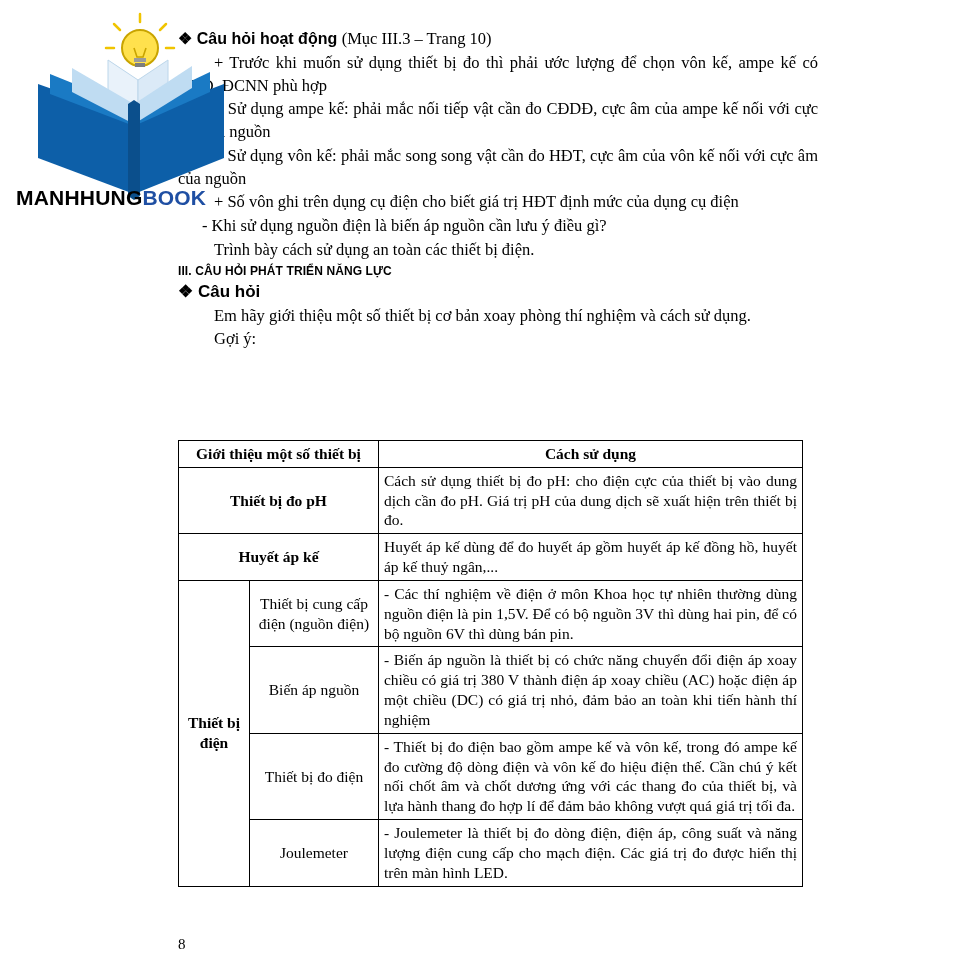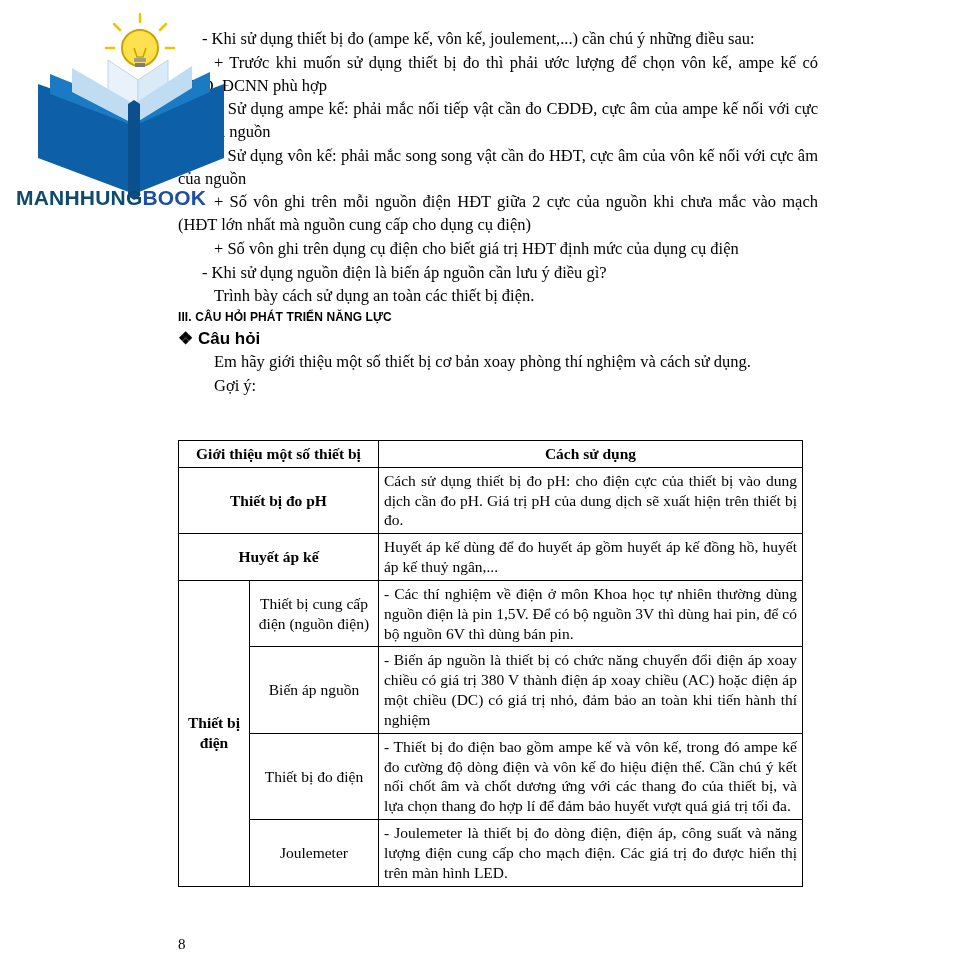"❖ Câu hỏi hoạt động" p.heading-q { html: none -> <p> <span>❖ Câu hỏi hoạt động</span> <span>(Mục III.3 – Trang 10)</span> </p> }
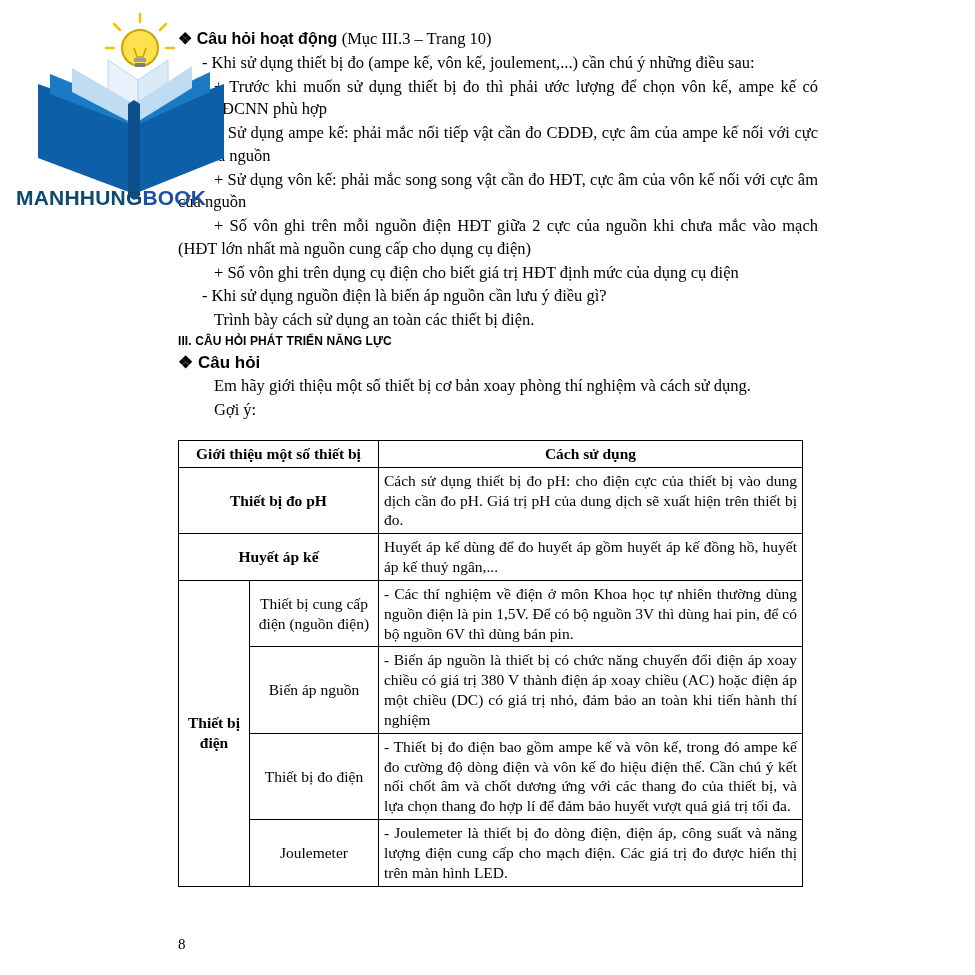"- Khi sử dụng thiết" p.ind1 { html: <p>- Khi sử dụng thiết bị đo (ampe kế, vôn kế, joulement,...) cần chú ý những điều sau:</p> -> none }
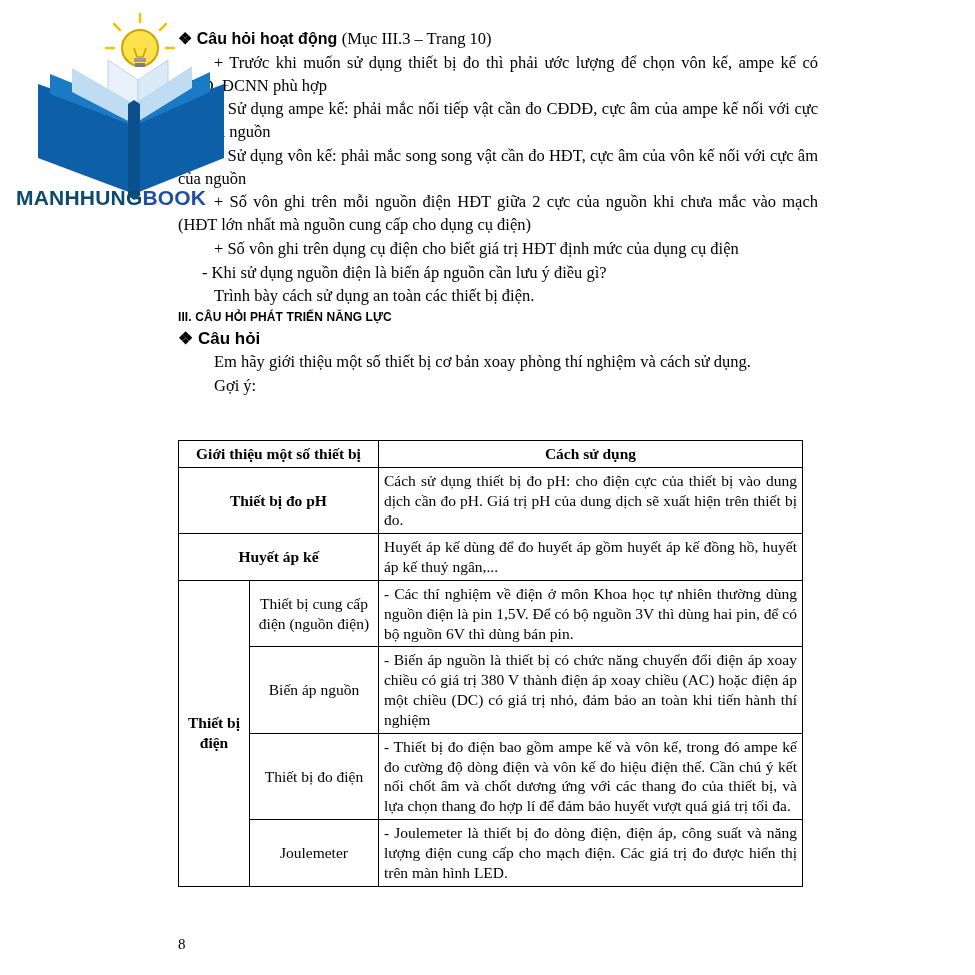"MANHHUNG" .brand-red { color: #0c4a6e -> #000000 }
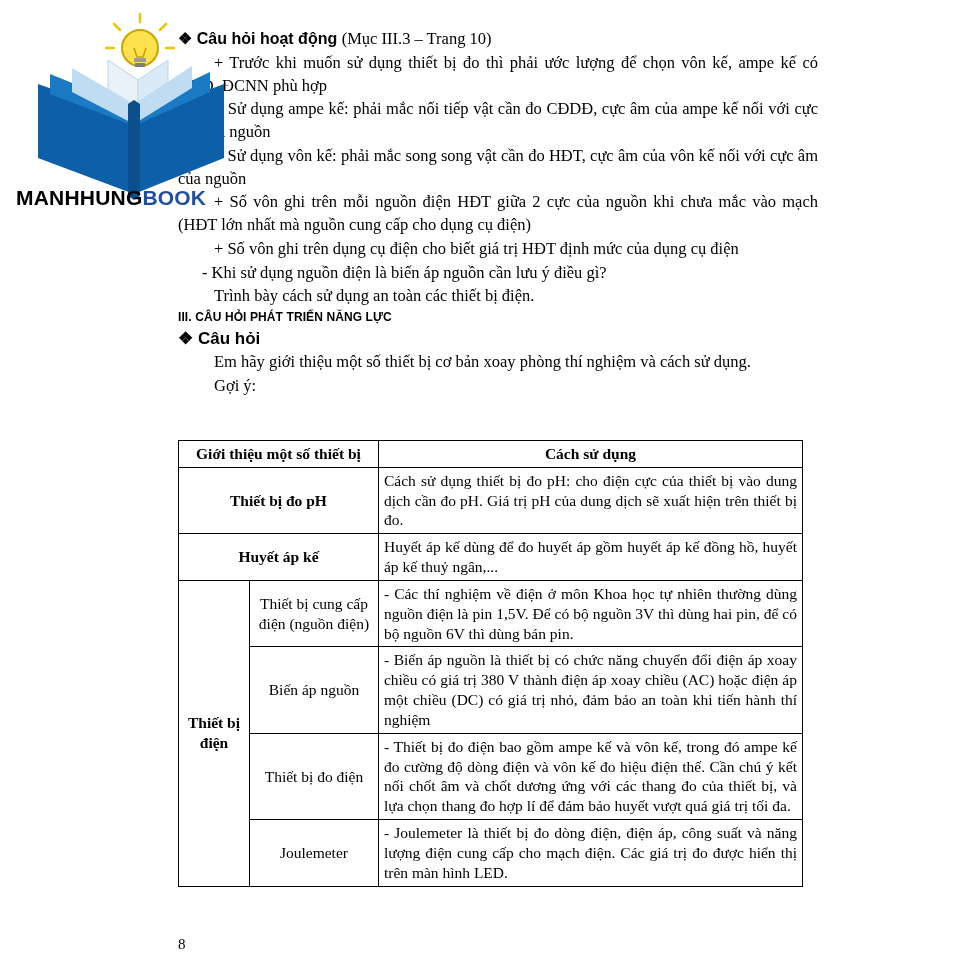"+ Số vôn ghi trên mỗi" p.ind2 { html: <p>+ Số vôn ghi trên mỗi nguồn điện HĐT giữa 2 cực của nguồn khi chưa mắc vào mạch (HĐT lớn nhất mà nguồn cung cấp cho dụng cụ điện)</p> -> none }
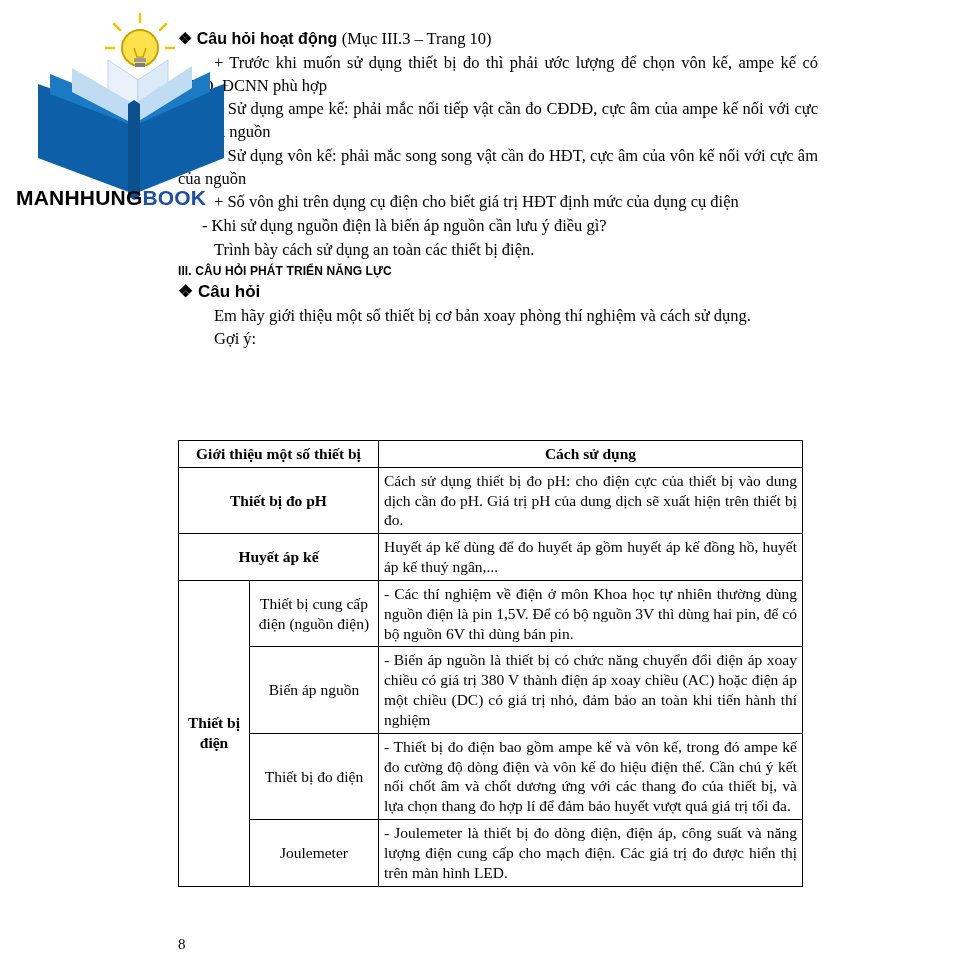"- Thiết bị đo điện" td.c-just { text: chọn thang đo hợp lí để đảm bảo huyết -> hành thang đo hợp lí để đảm bảo không }
